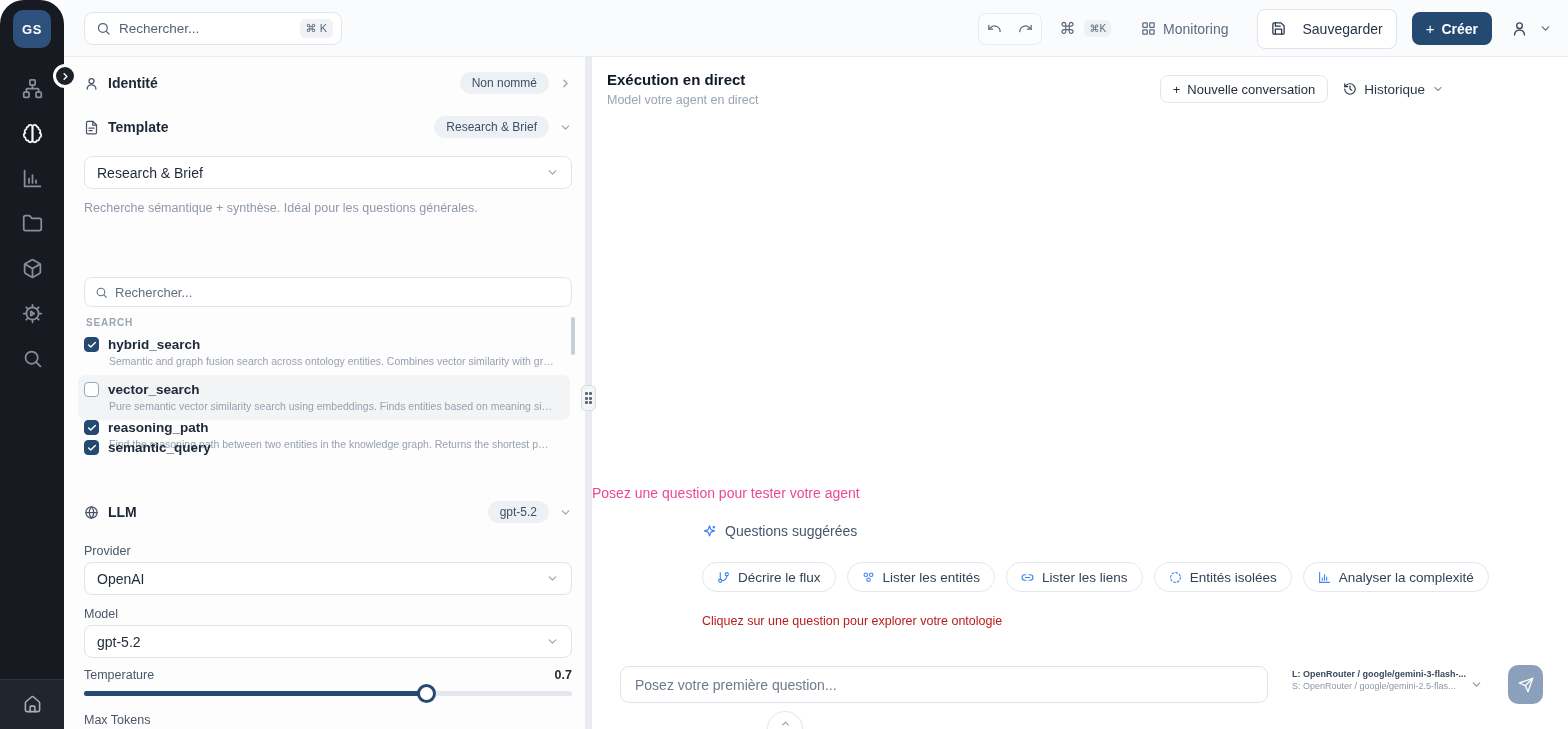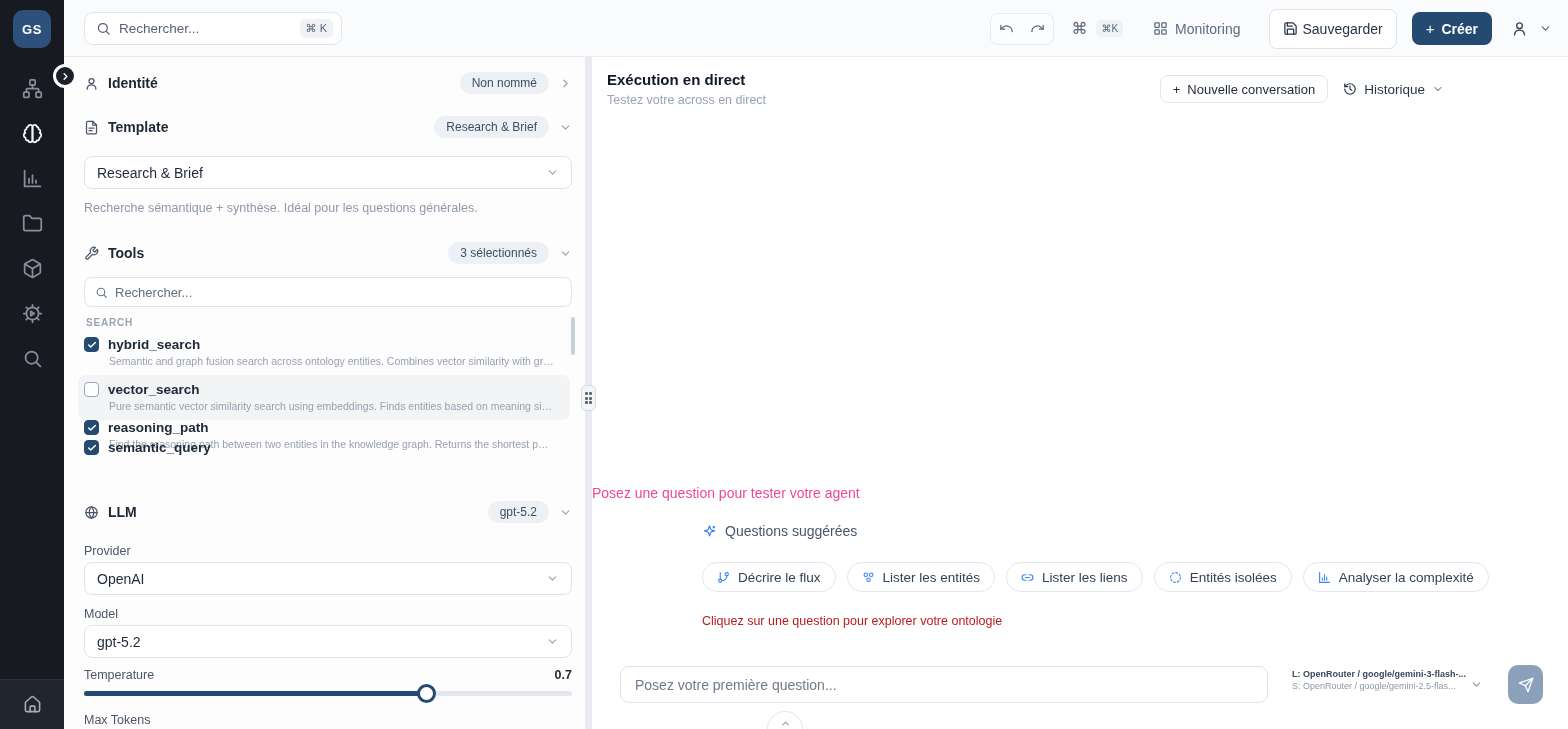"GS" .rail { border-radius: none -> 24px }
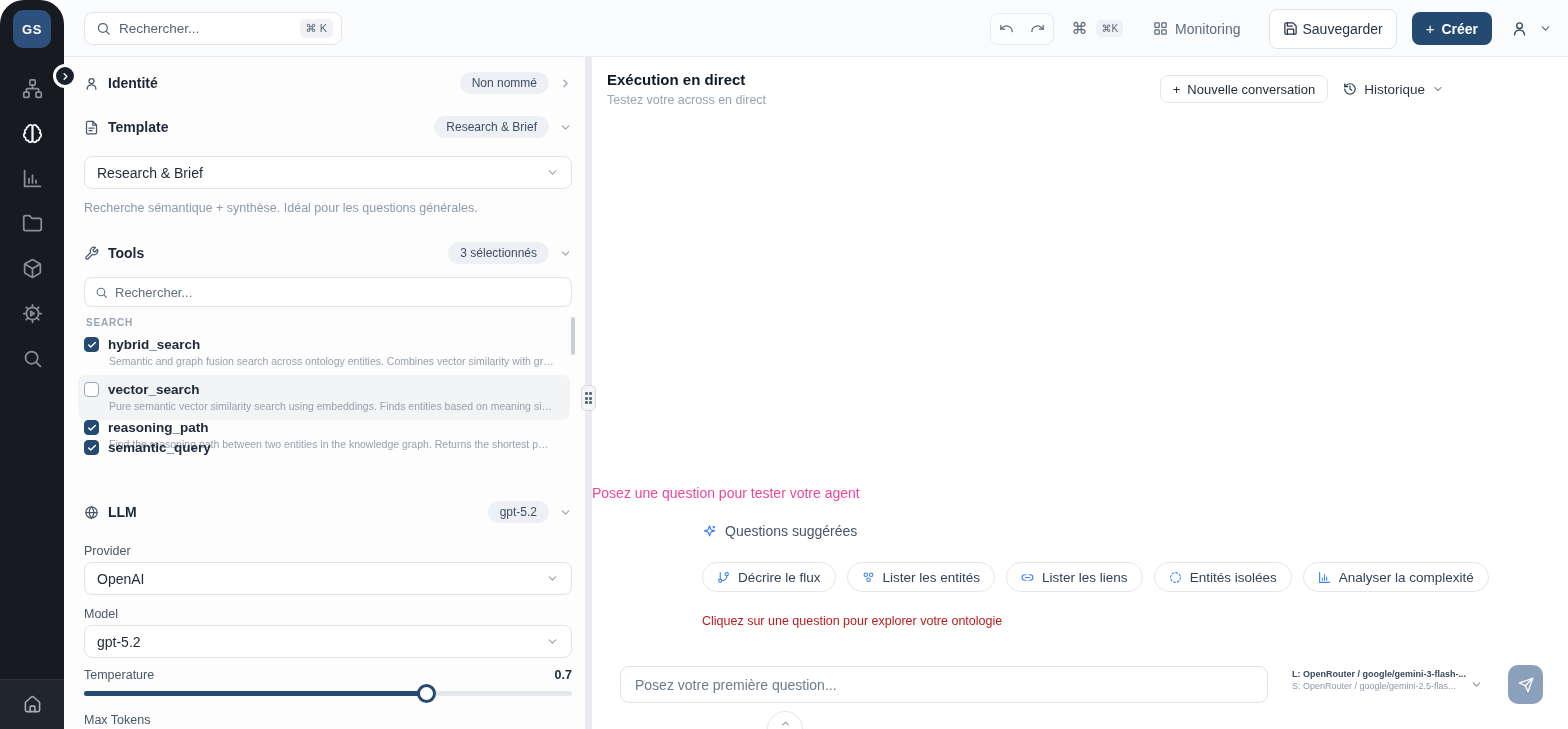"Sauvegarder" .btn-save { gap: 4px -> 16px }
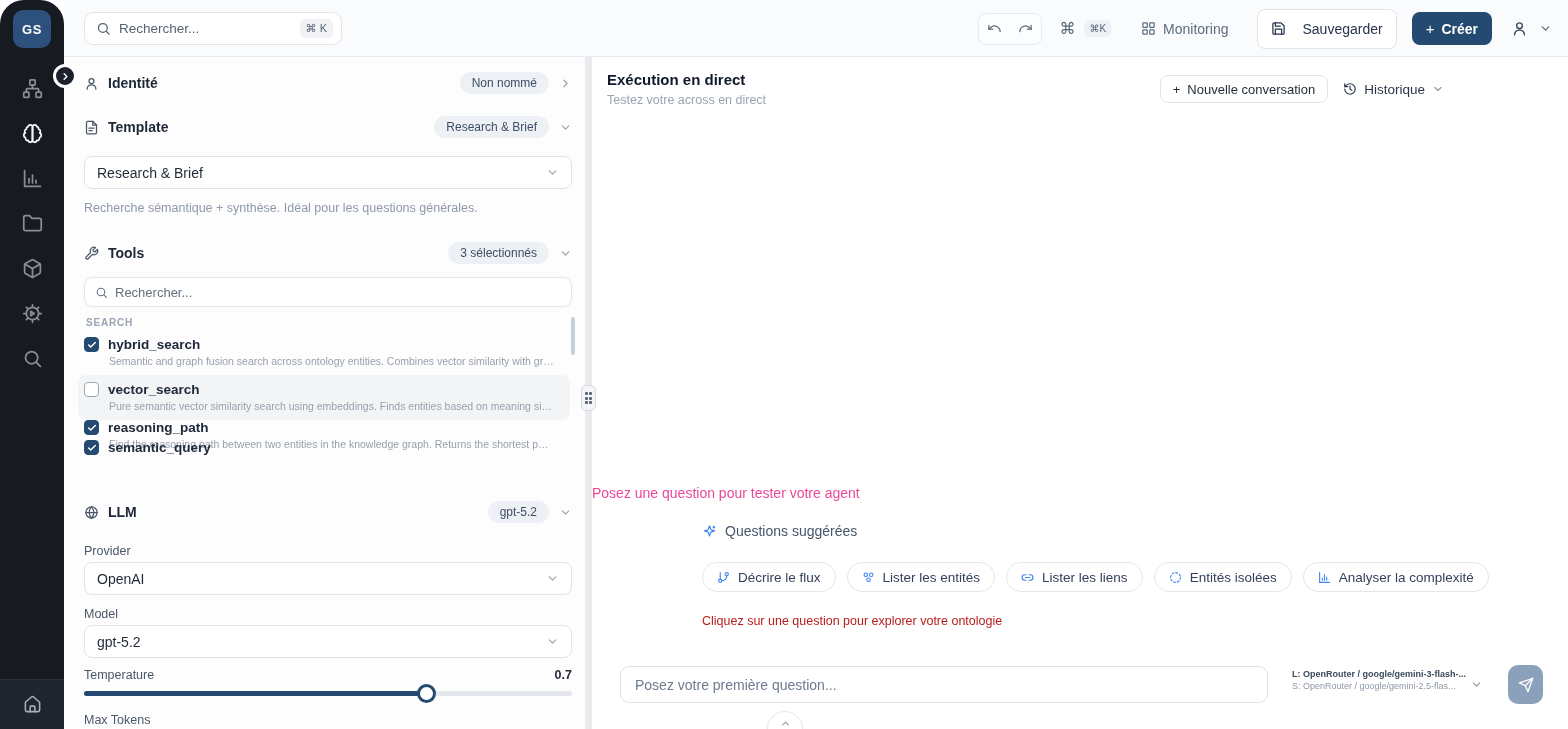"Testez votre across en direct" div.main-sub { text: Testez votre across -> Model votre agent }
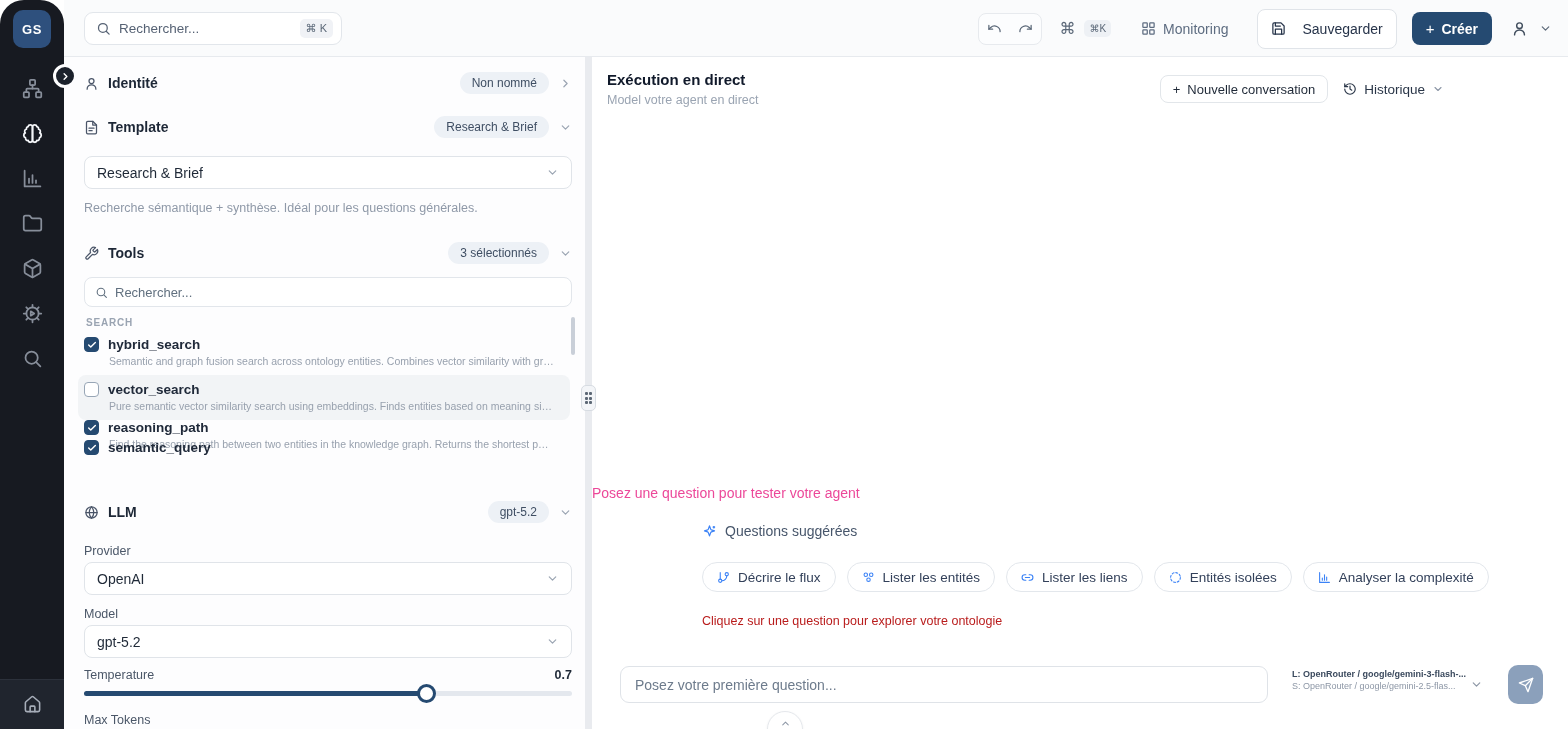"Tools" div.sec-row { html: <div> <span> <svg> <path></path> </svg> </span> <span>Tools</span> <span> <span>3 sélectionnés</span> <span> <svg> <polyline></polyline> </svg> </span> </span> </div> -> none }
